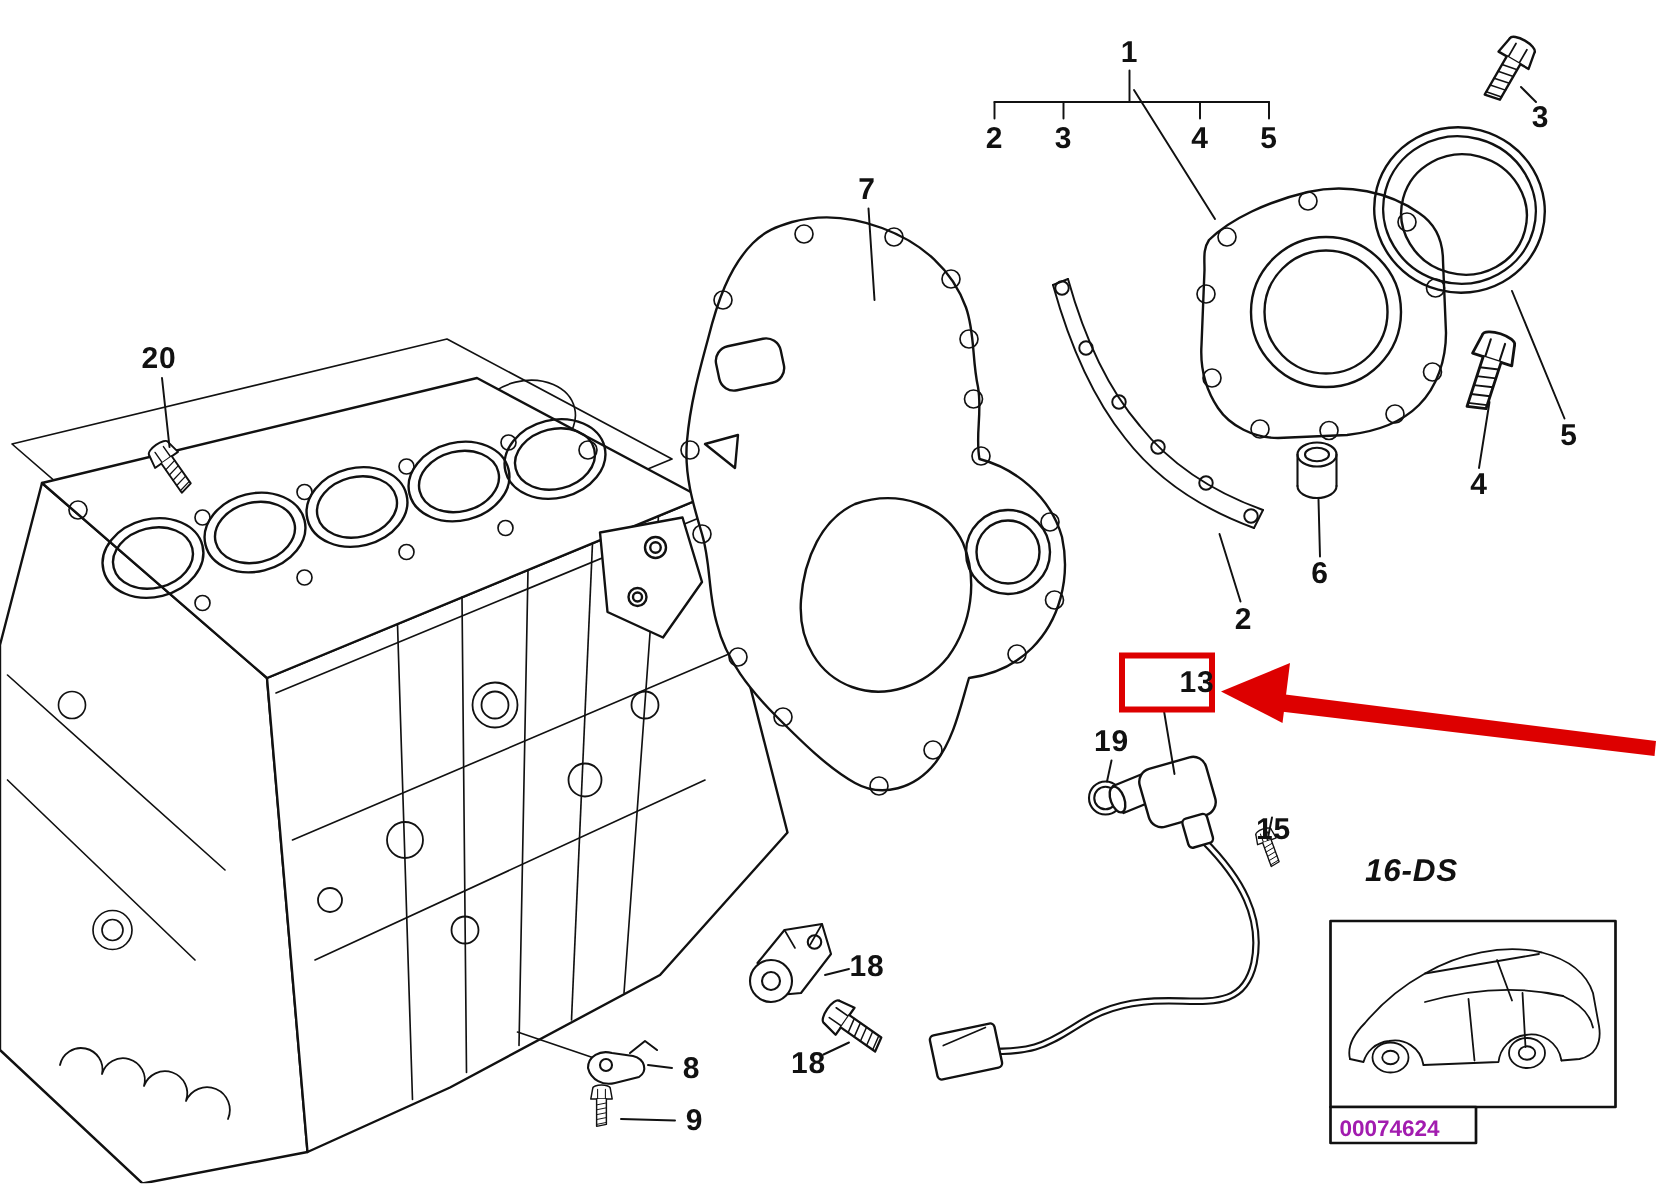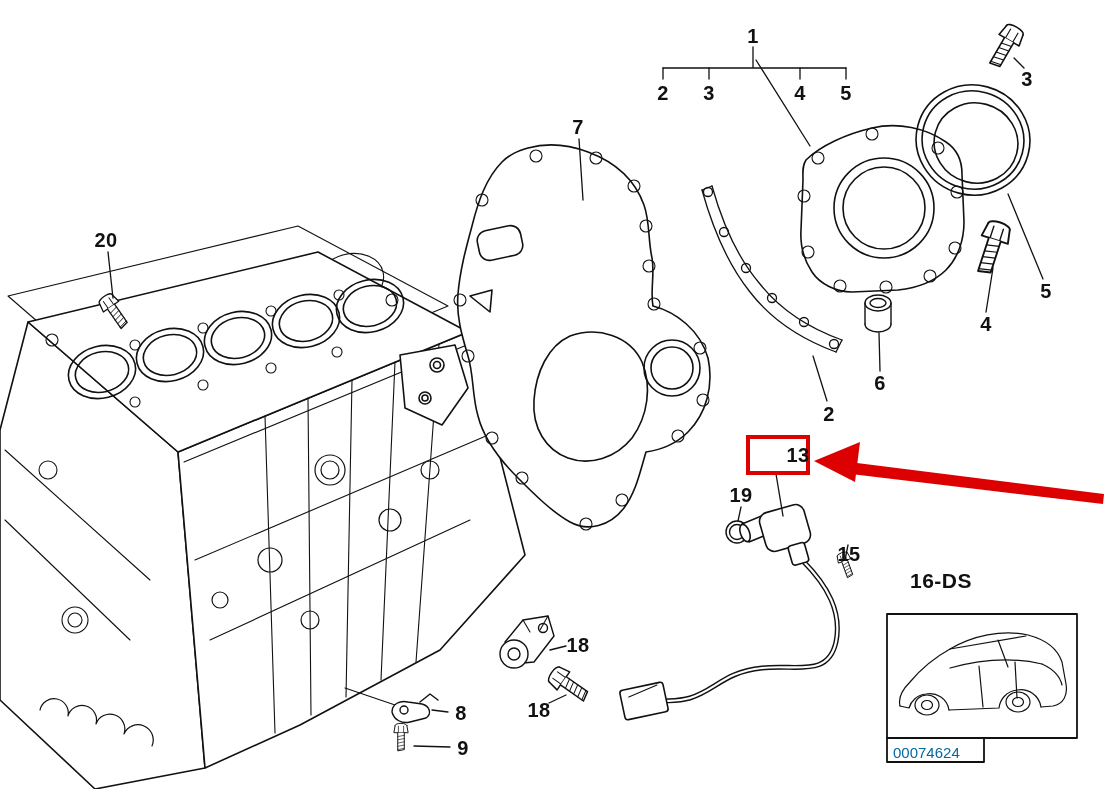"16-DS" .lbl-big { font-style: none -> italic }
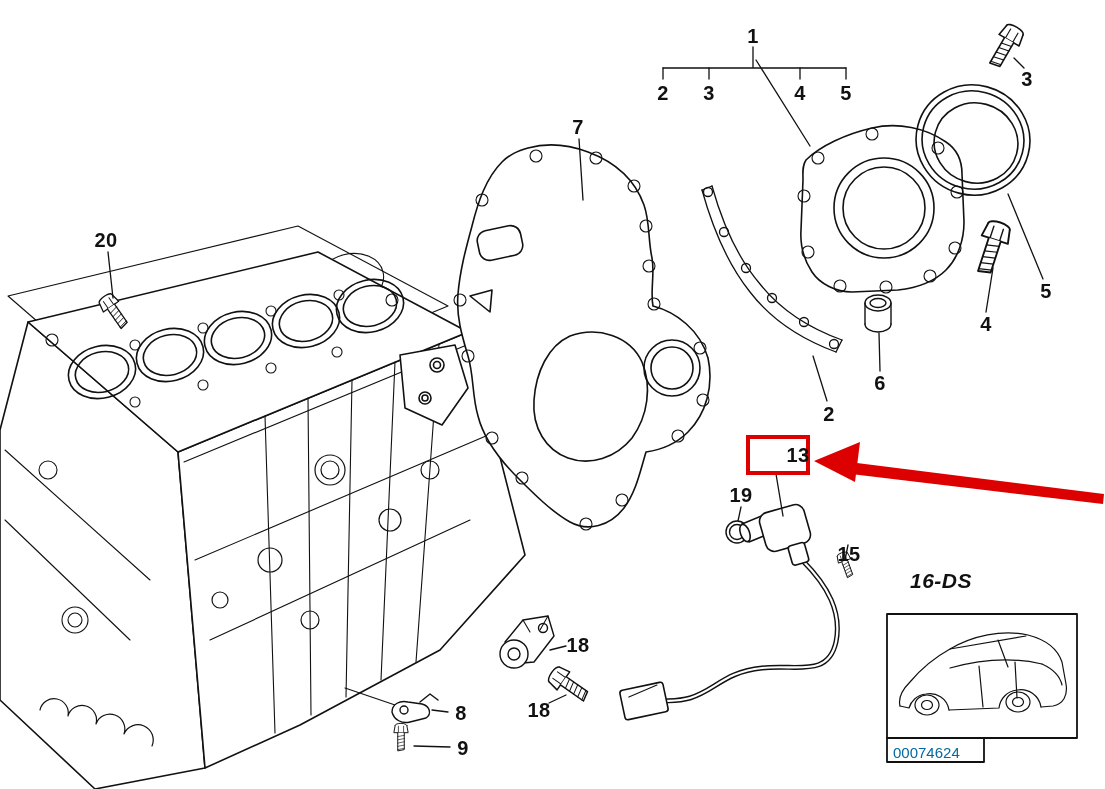"00074624" #part-number { color: #0369a1 -> #a21caf; font-weight: normal -> bold }
